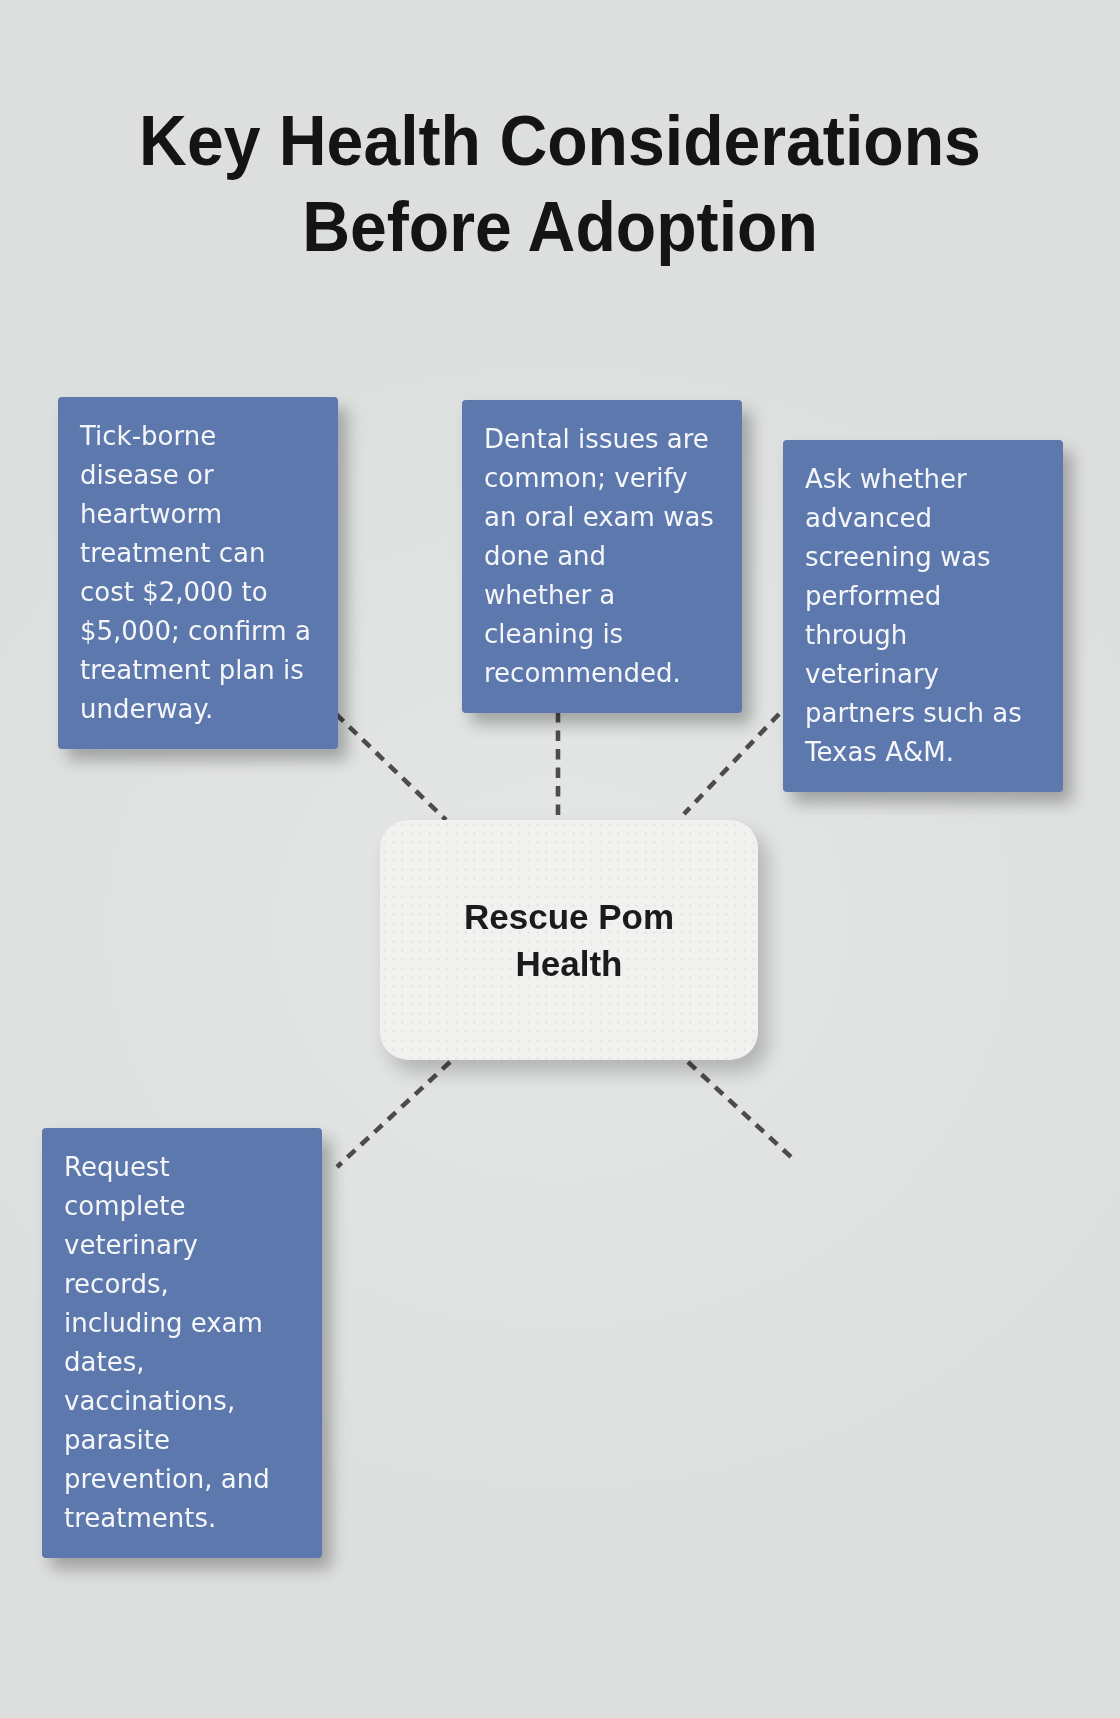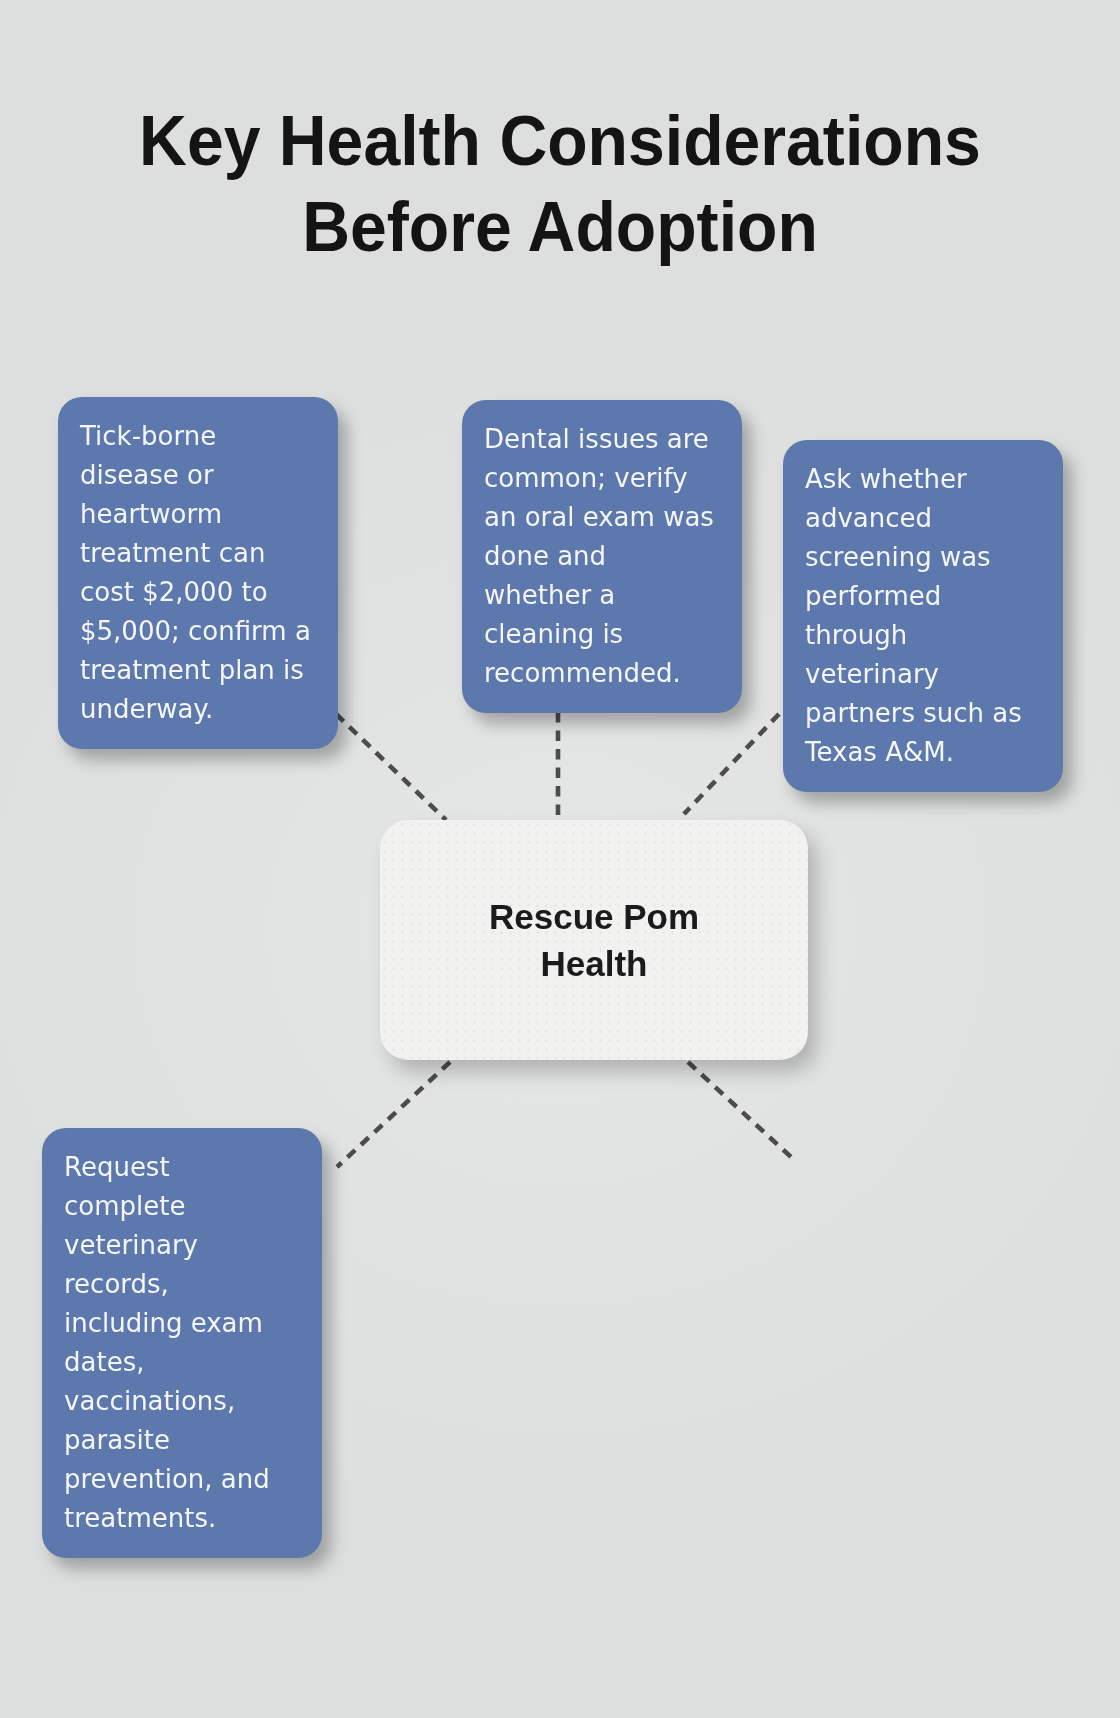"Tick-borne" .box { border-radius: 24px -> 4px }
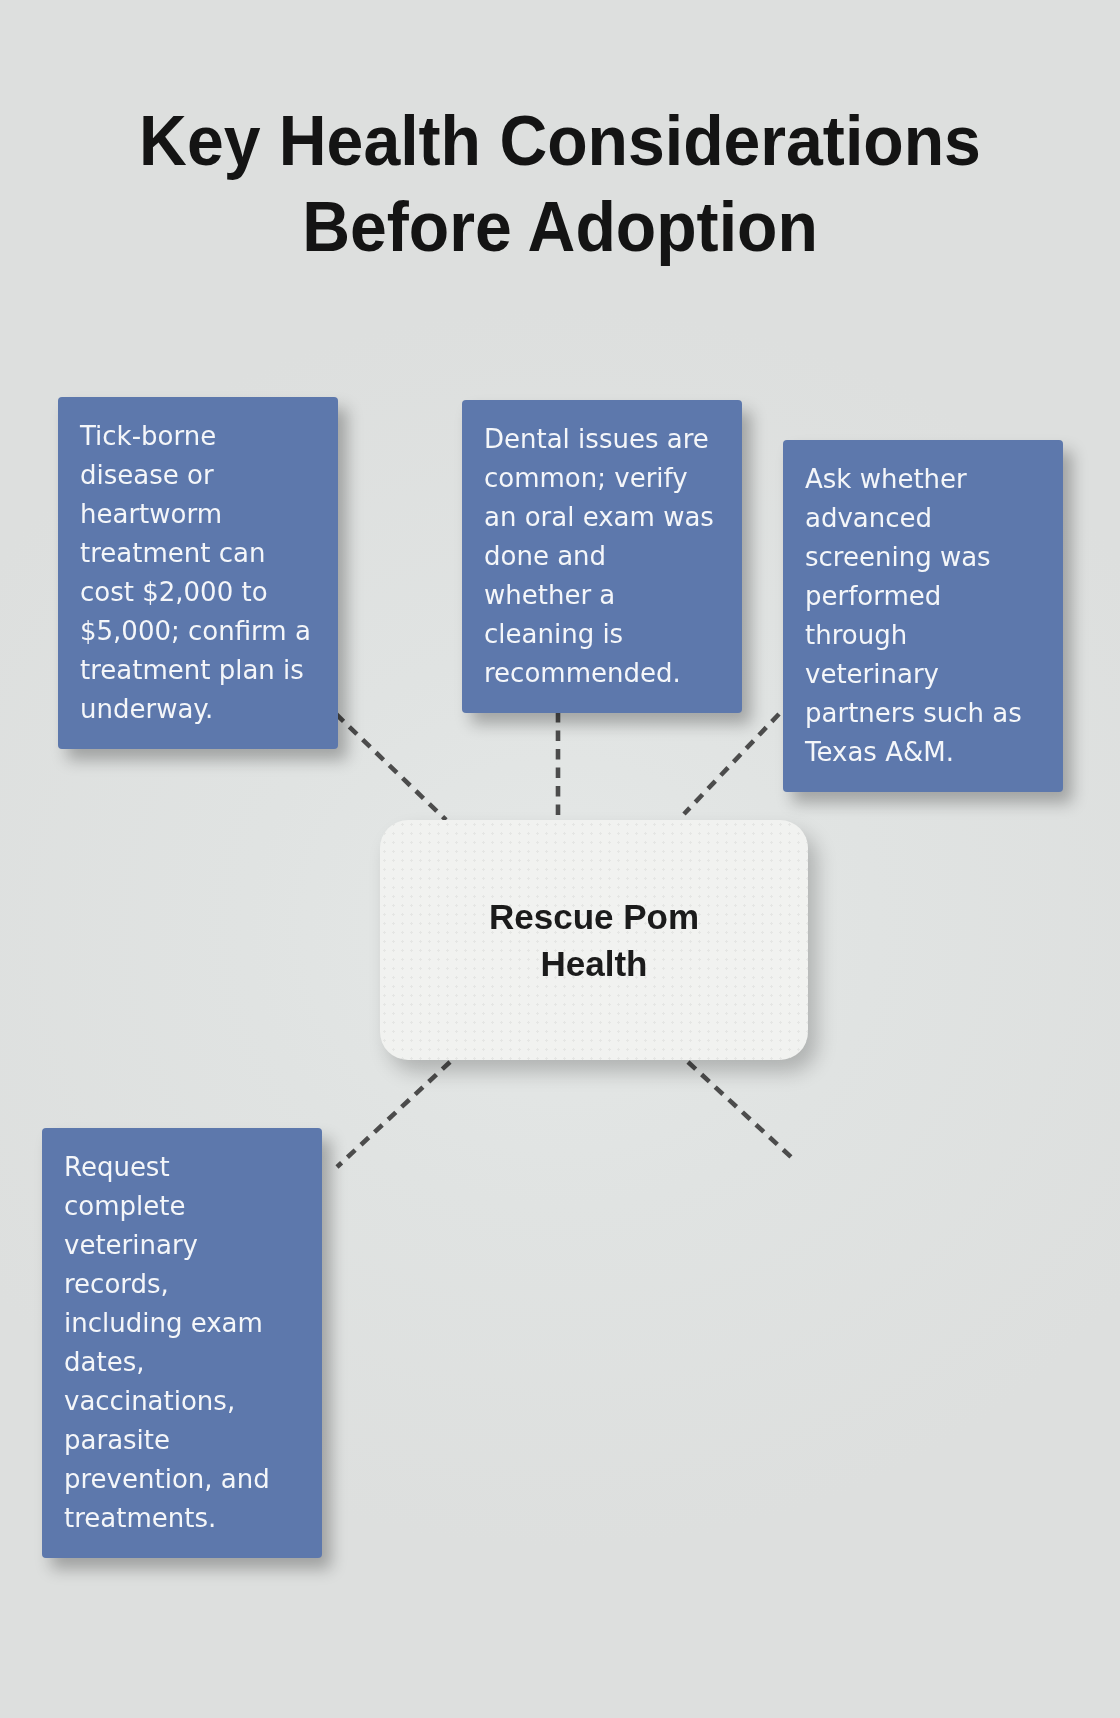"Rescue Pom" .center-node { width: 428px -> 378px }
